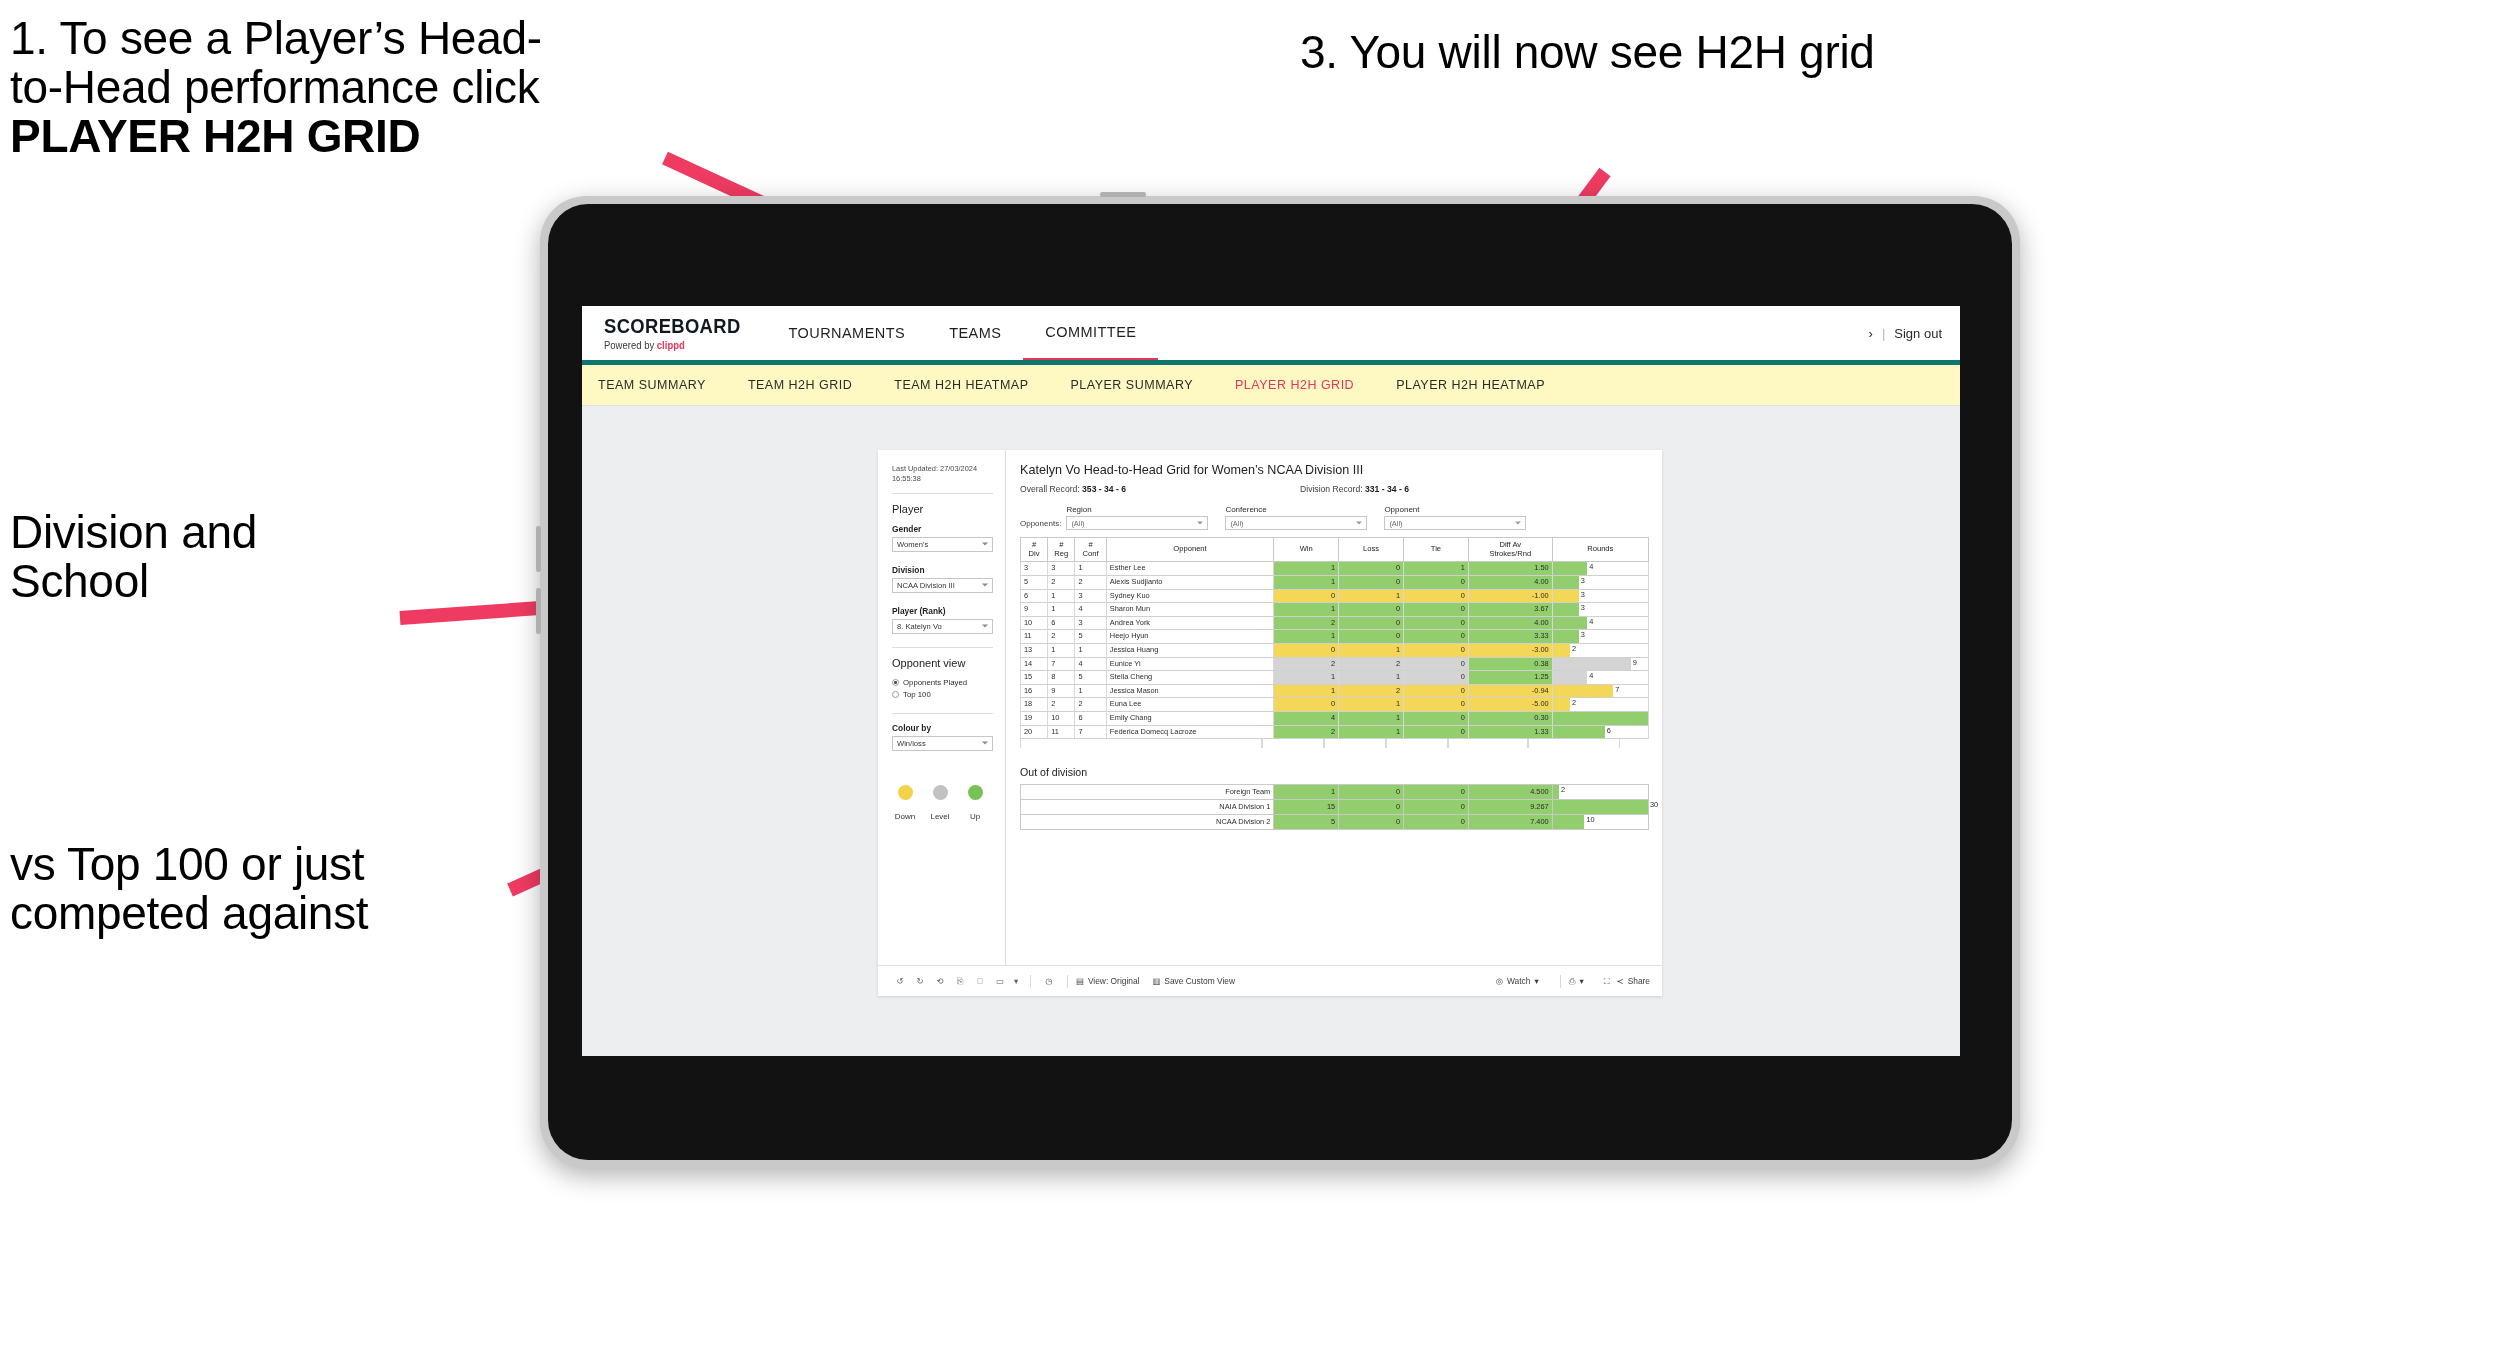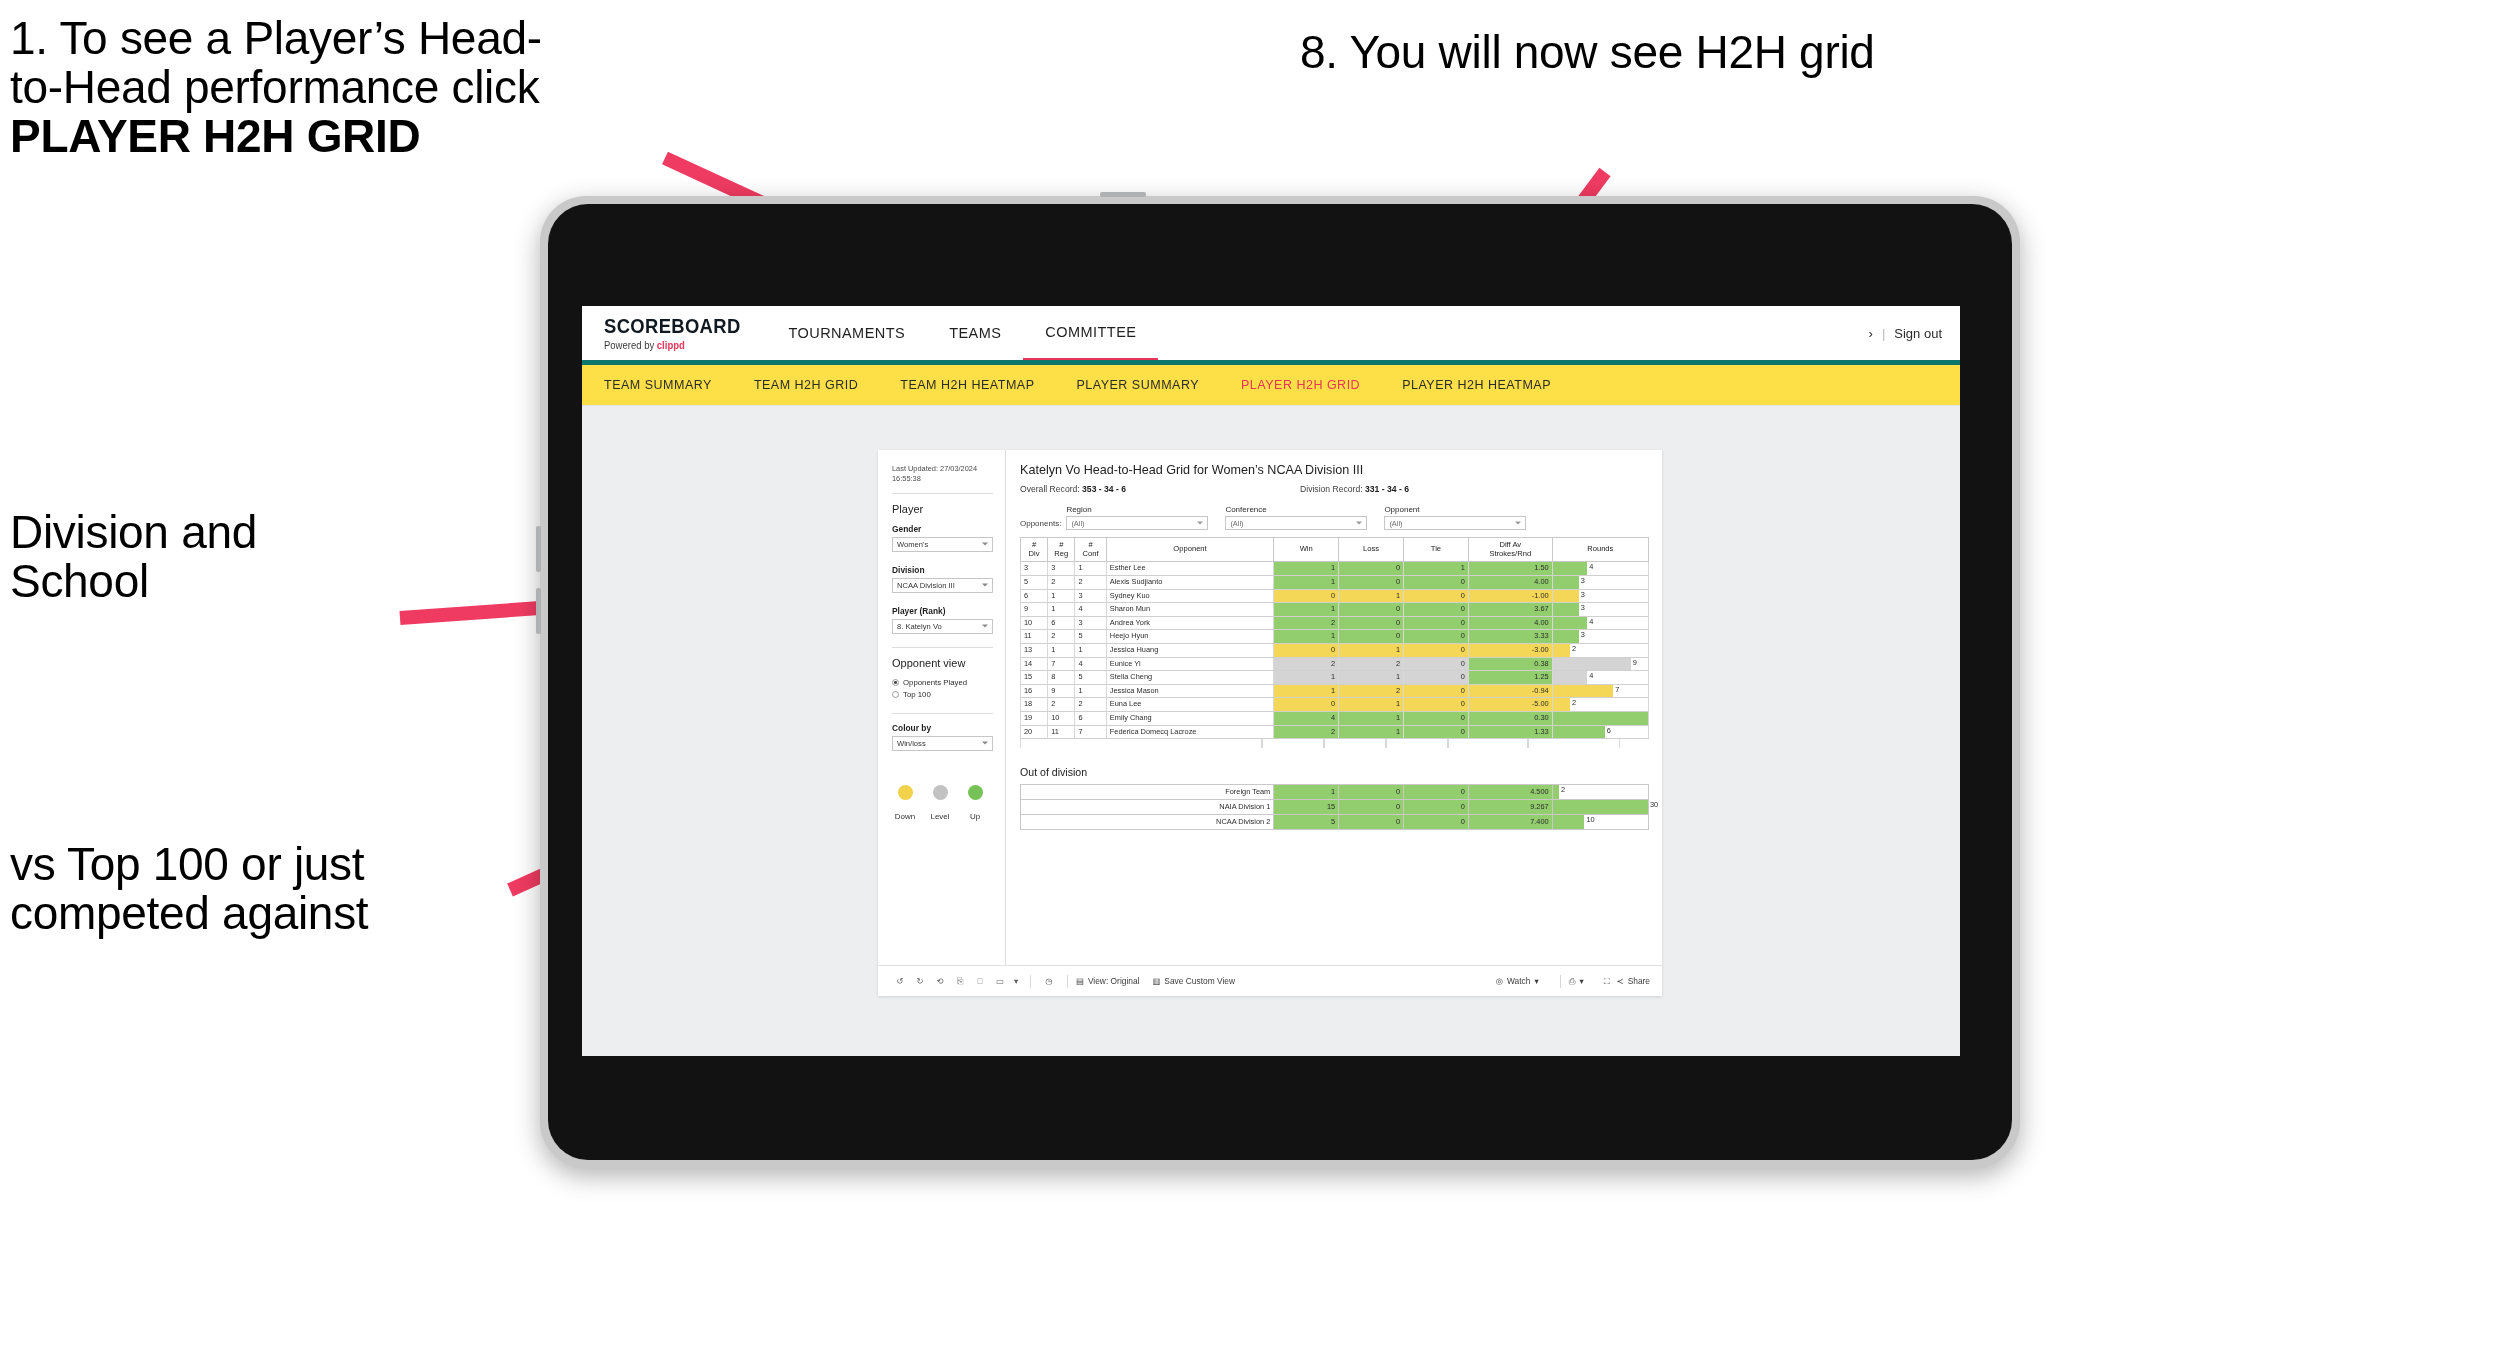"8. You will now see" div { text: 8 -> 3 }
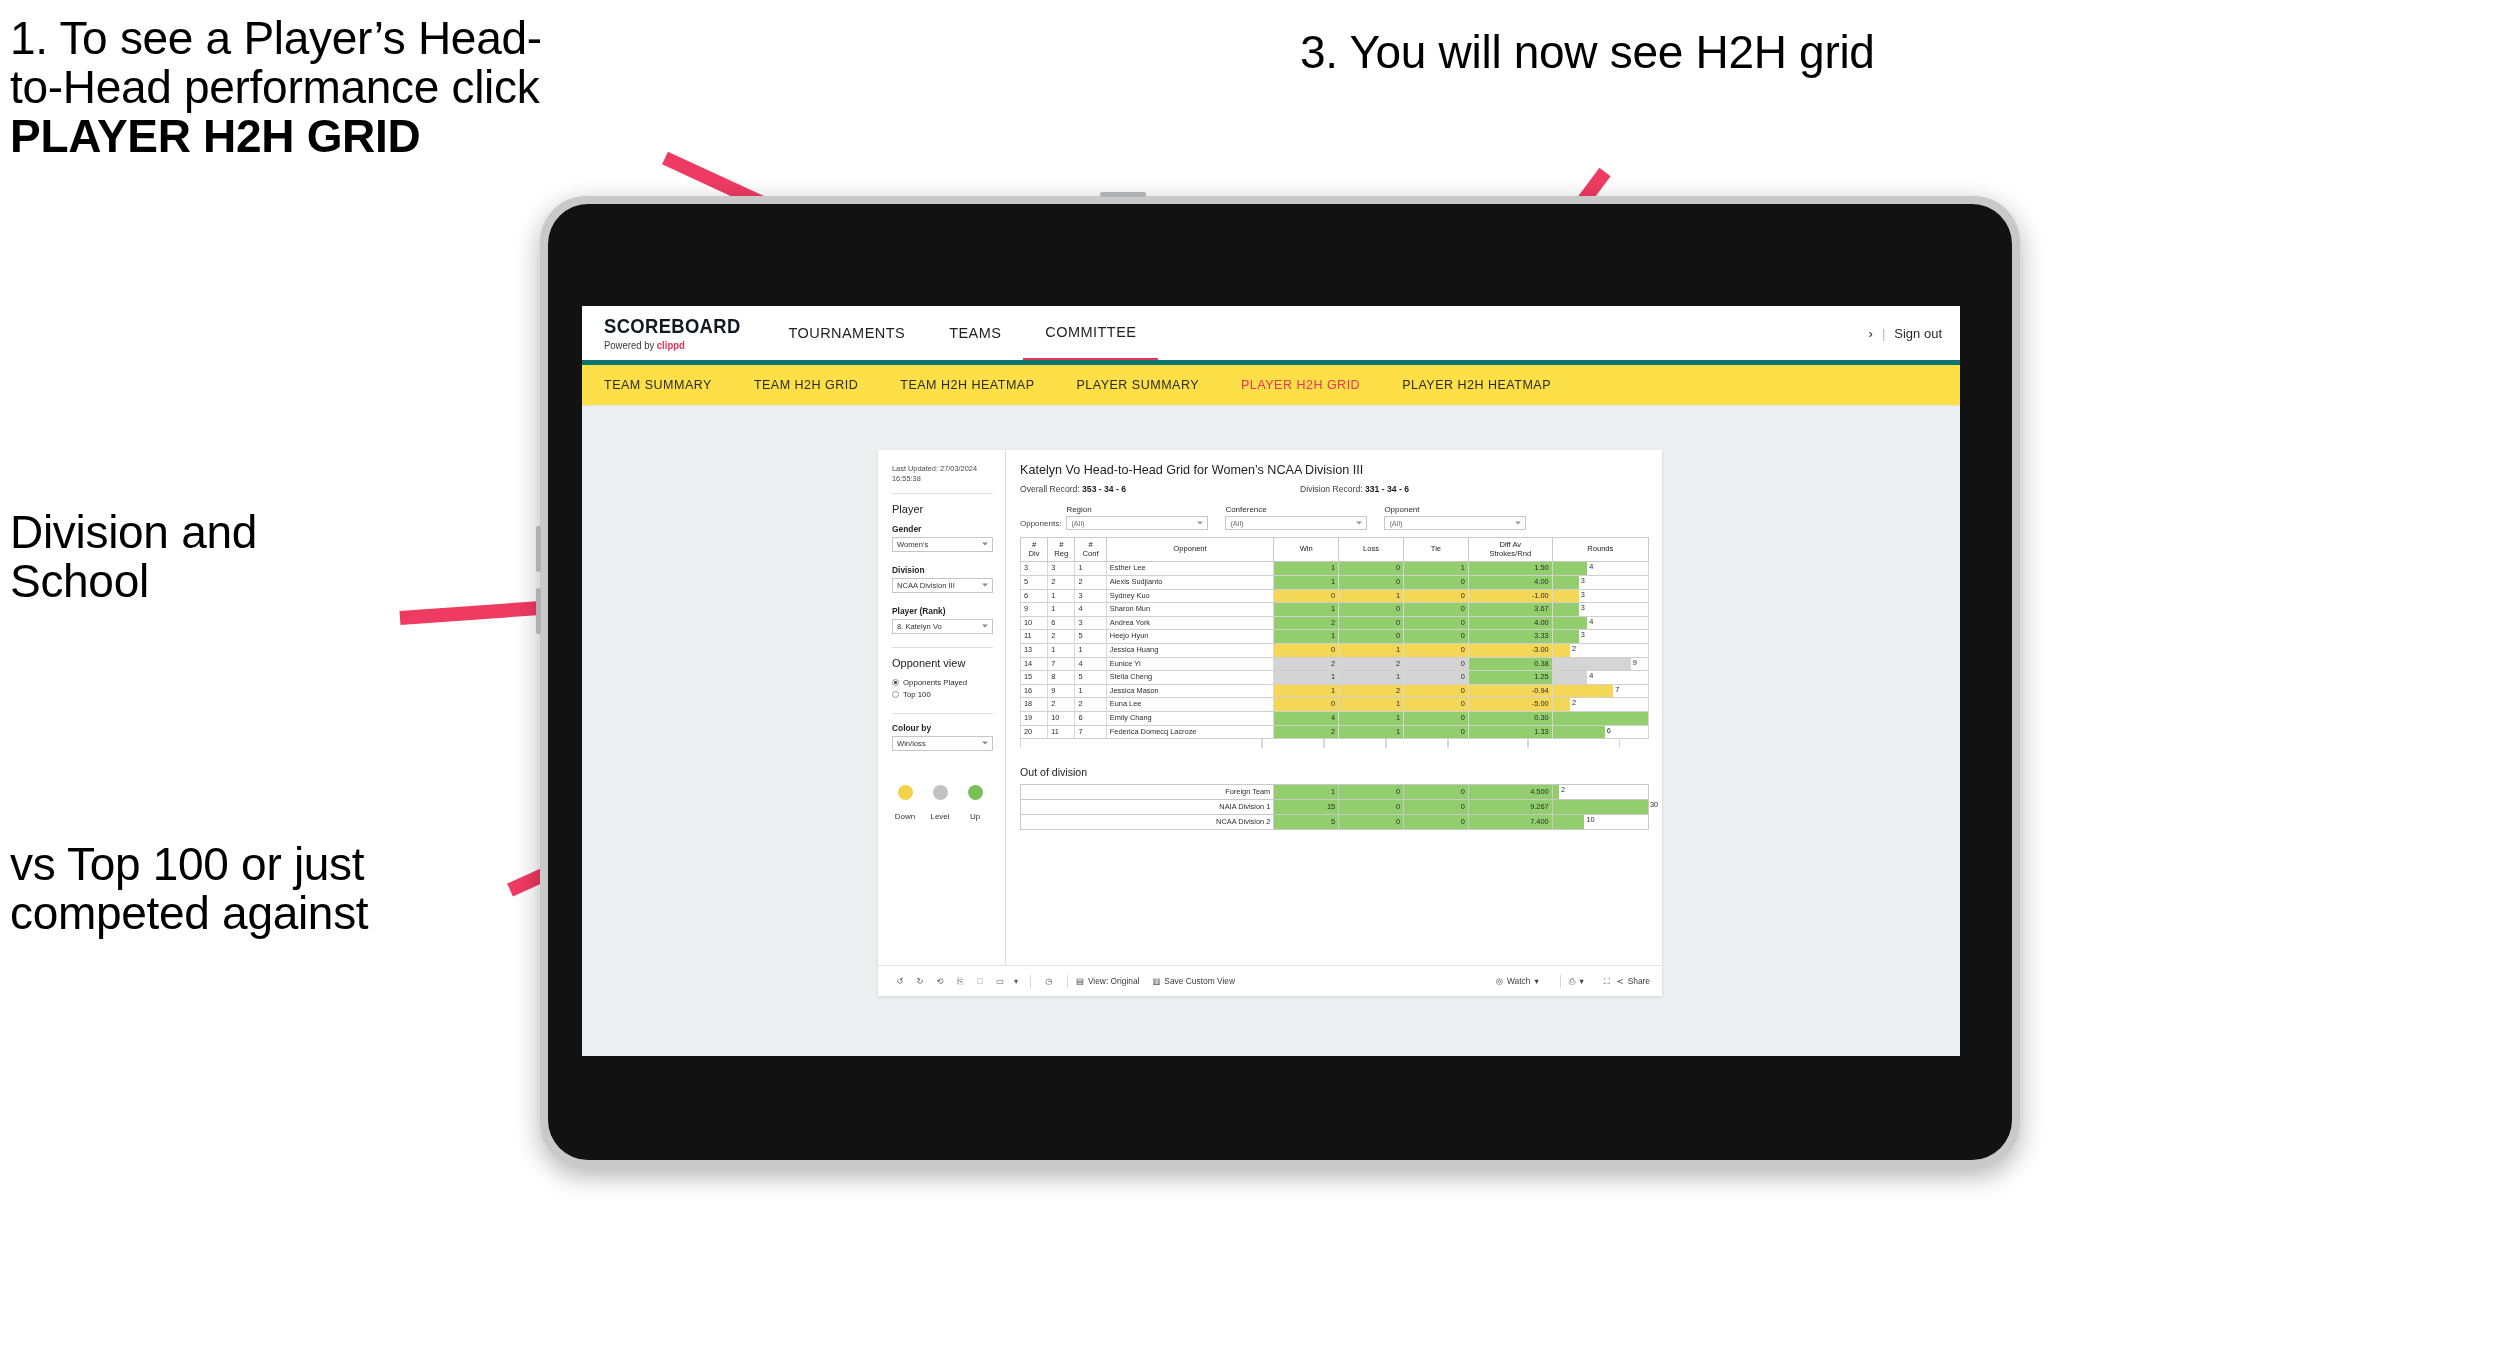"TEAM SUMMARY" #subNav { background: #fde047 -> #fef9c3; padding-left: 22px -> 16px }
